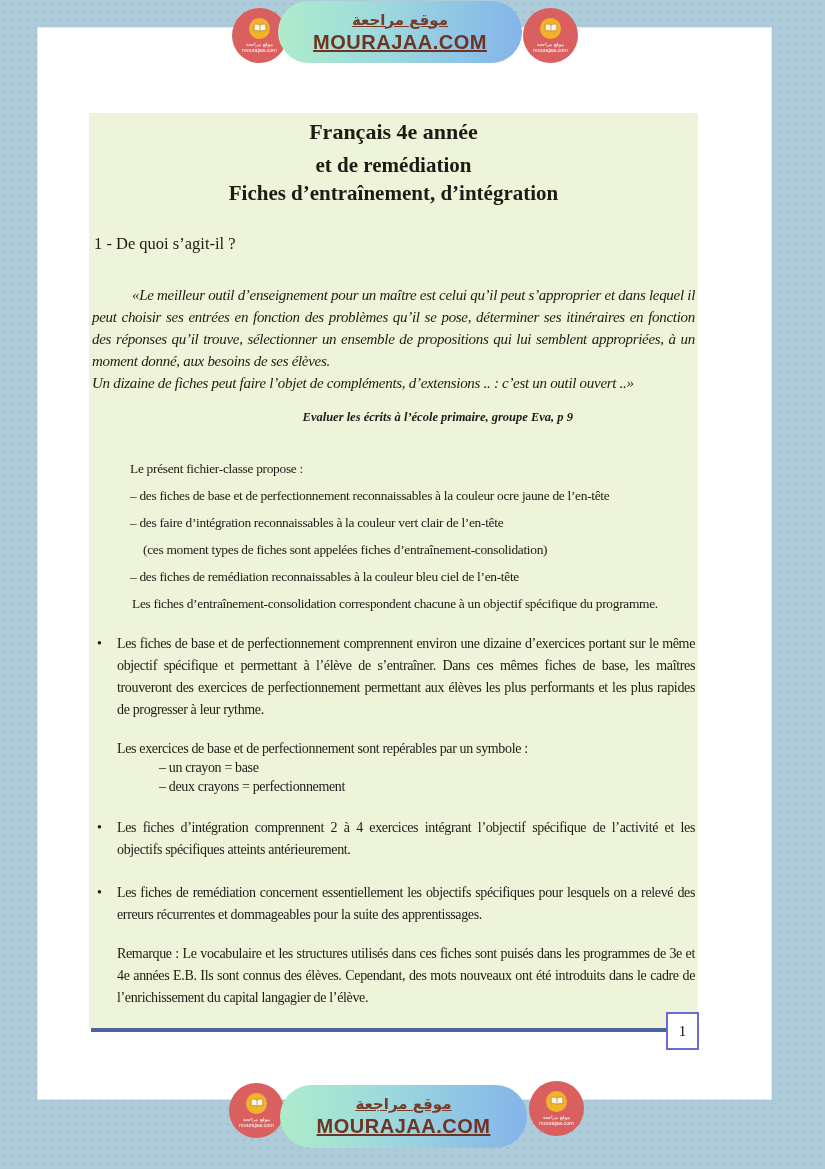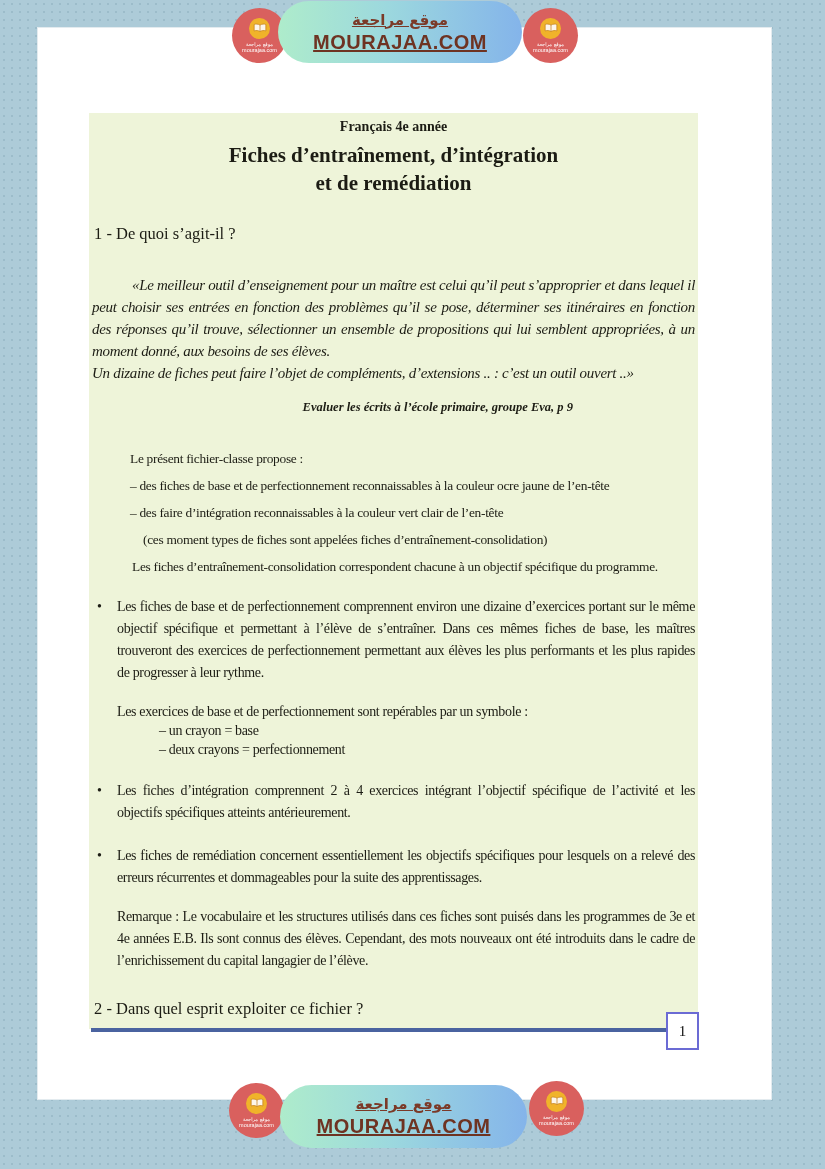"Français 4e année" .small-title { font-size: 14px -> 22px }
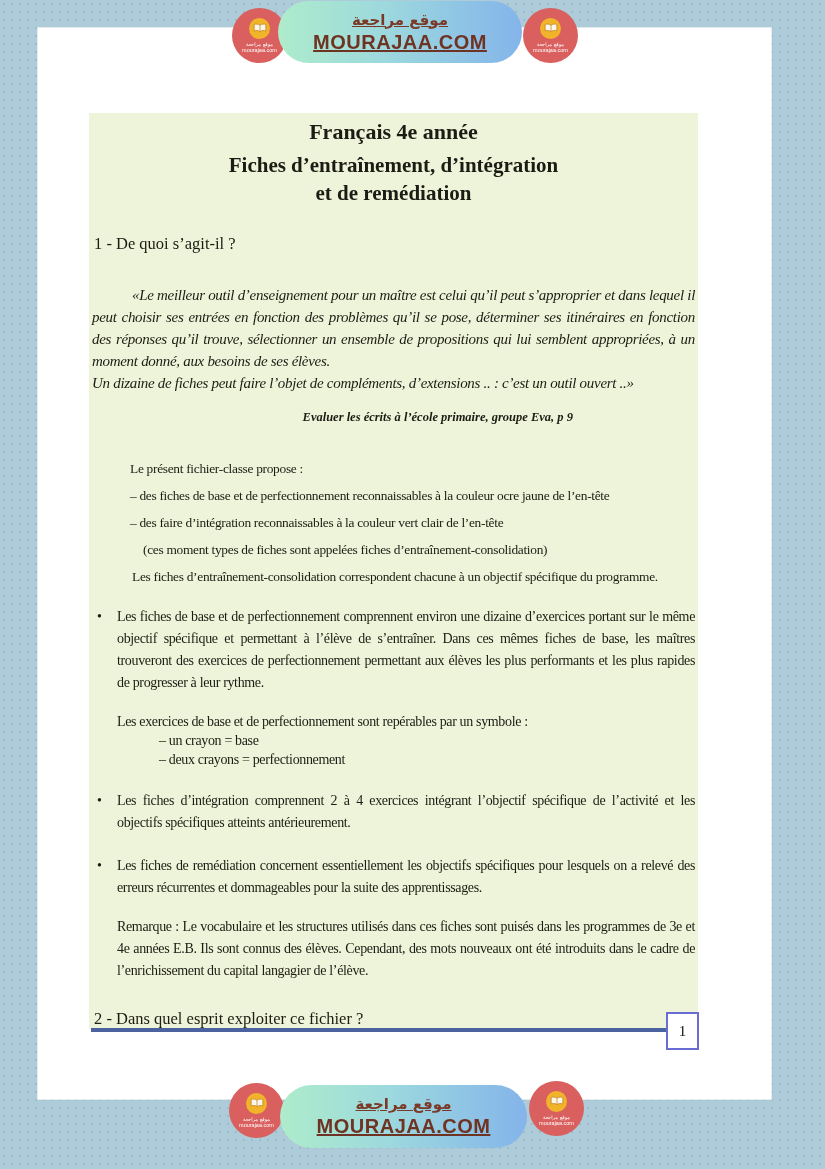"Fiches d’entraînement, d’intégration" div.big-title { order: before "et de remédiation" -> after "et de remédiation" }
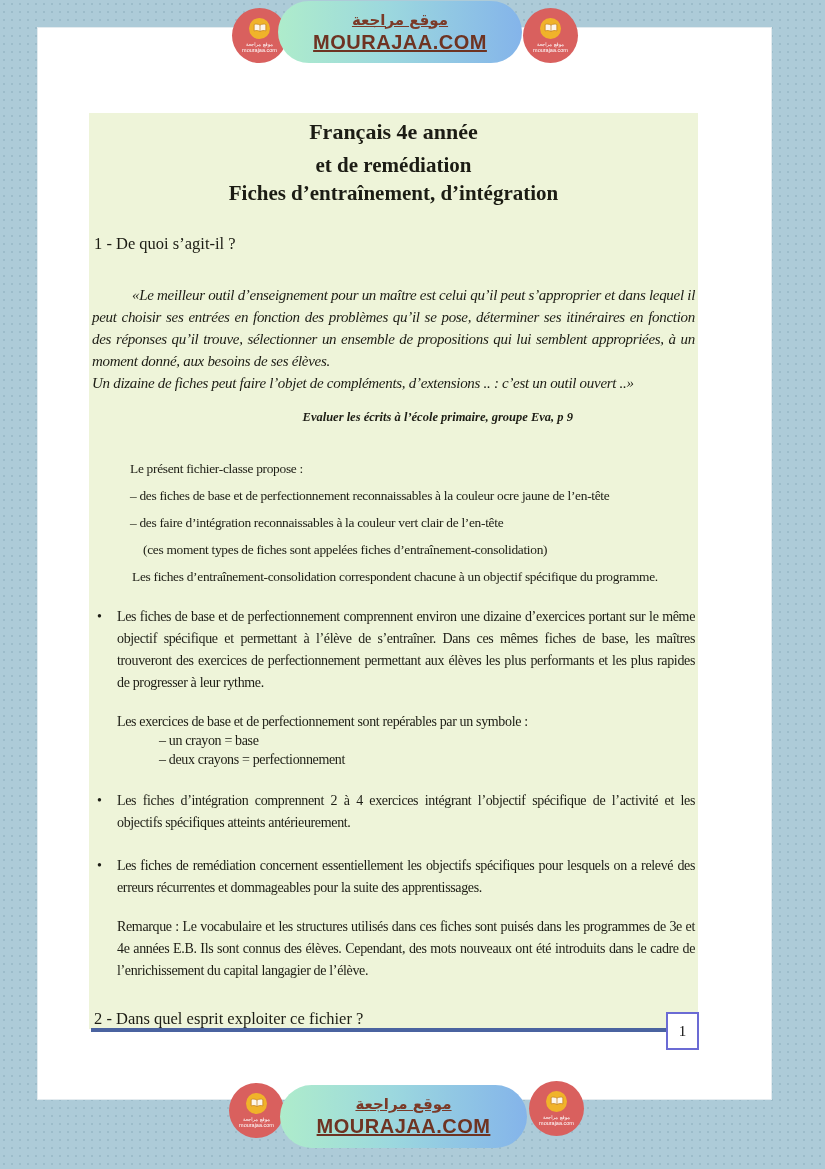"– des fiches de remédiation" div.li { html: none -> <div>– des fiches de remédiation reconnaissables à la couleur bleu ciel de l’en-tête</div> }
